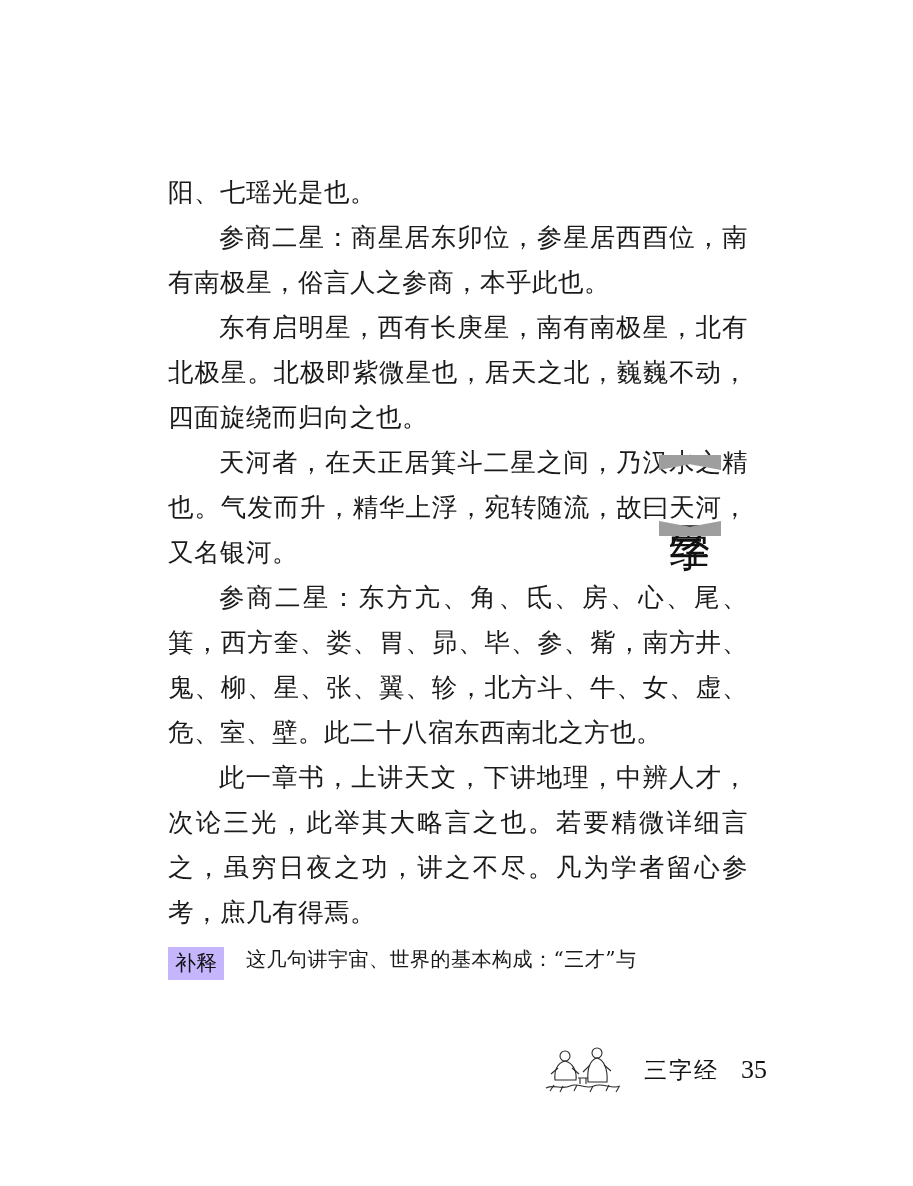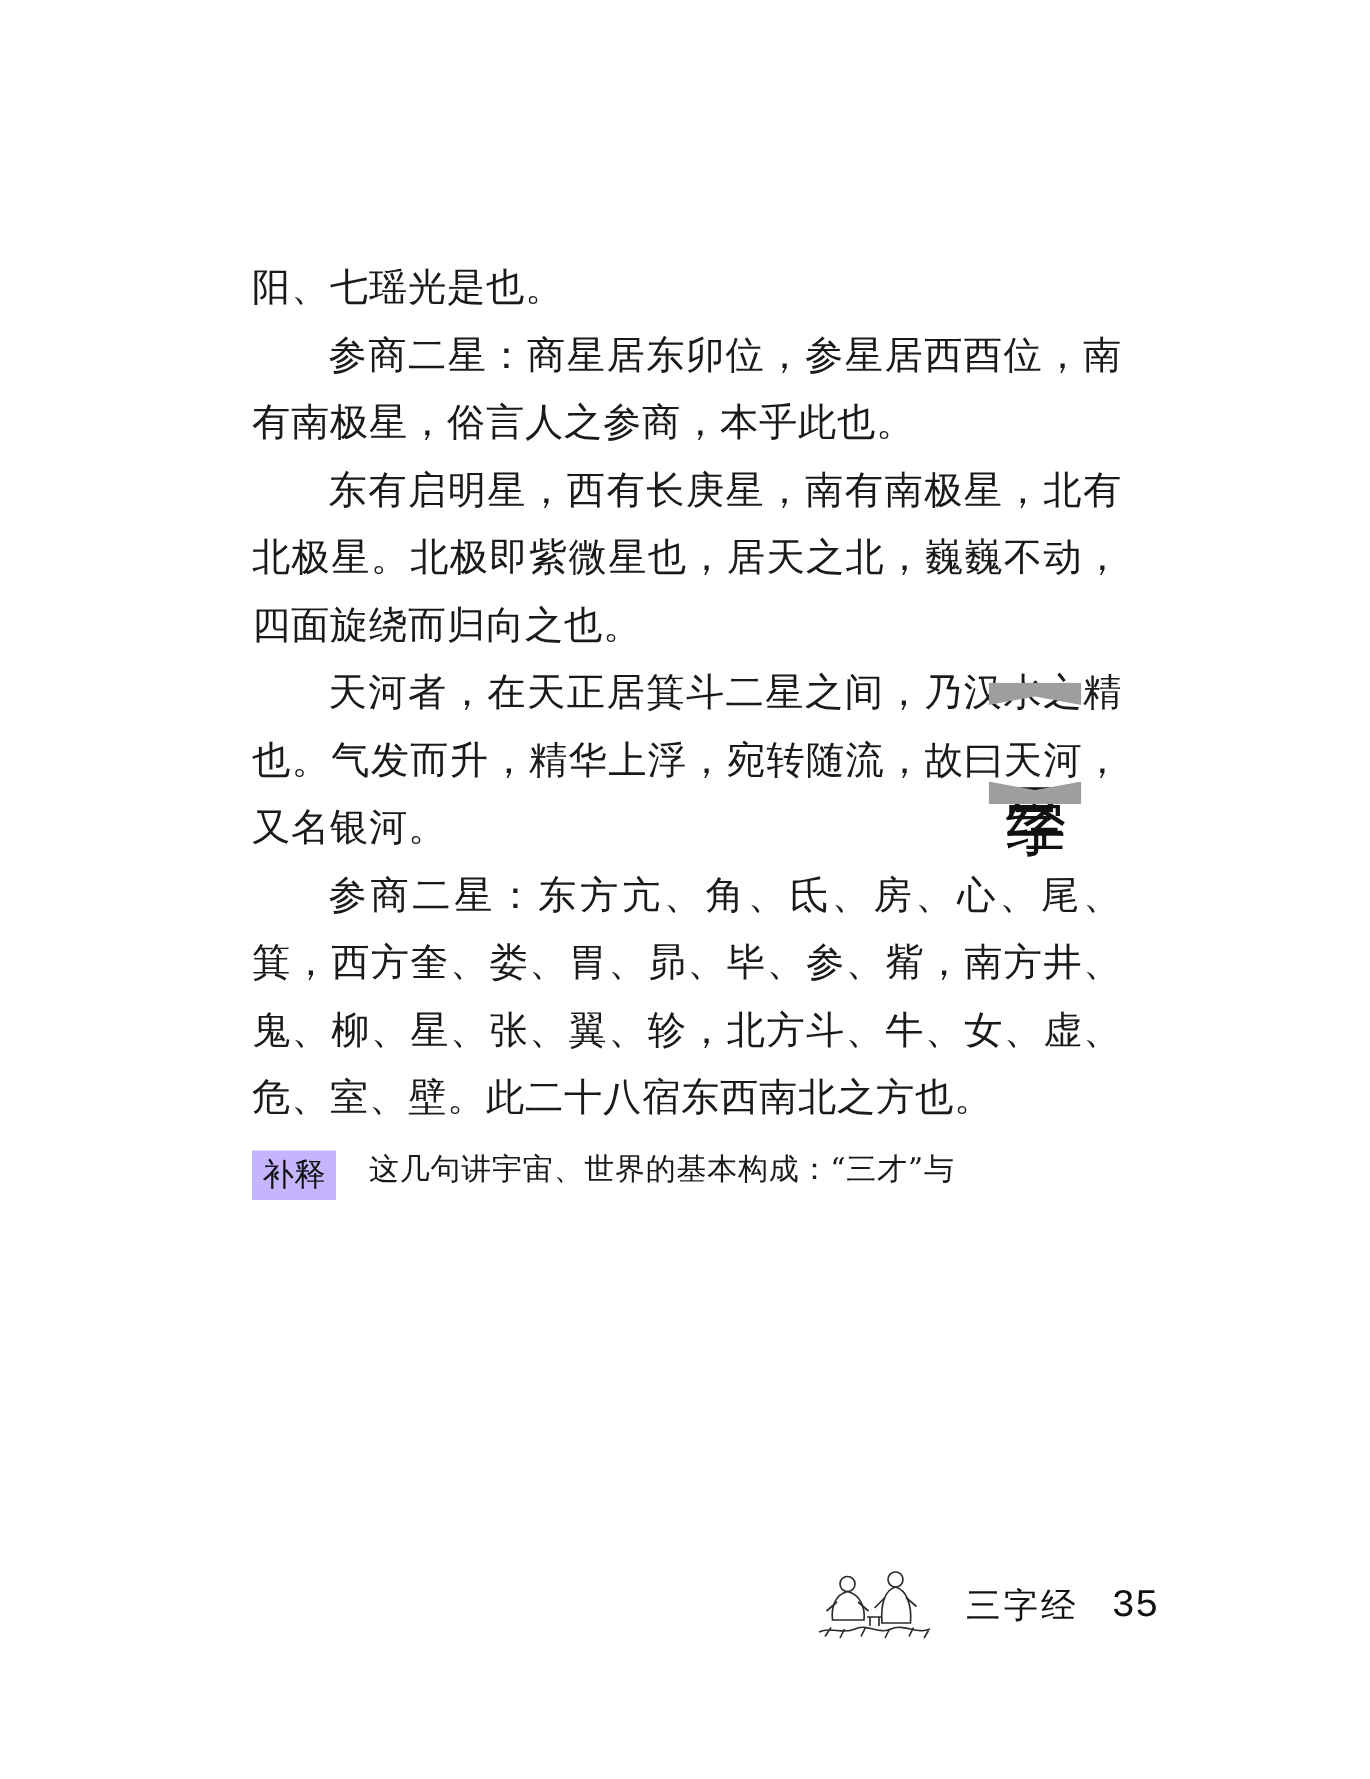"此一章书，上讲天文，下讲地理，中辨人才，次论三光，此举其大略言之也。若要精微详细" p.para { html: none -> <p>此一章书，上讲天文，下讲地理，中辨人才，次论三光，此举其大略言之也。若要精微详细言之，虽穷日夜之功，讲之不尽。凡为学者留心参考，庶几有得焉。</p> }
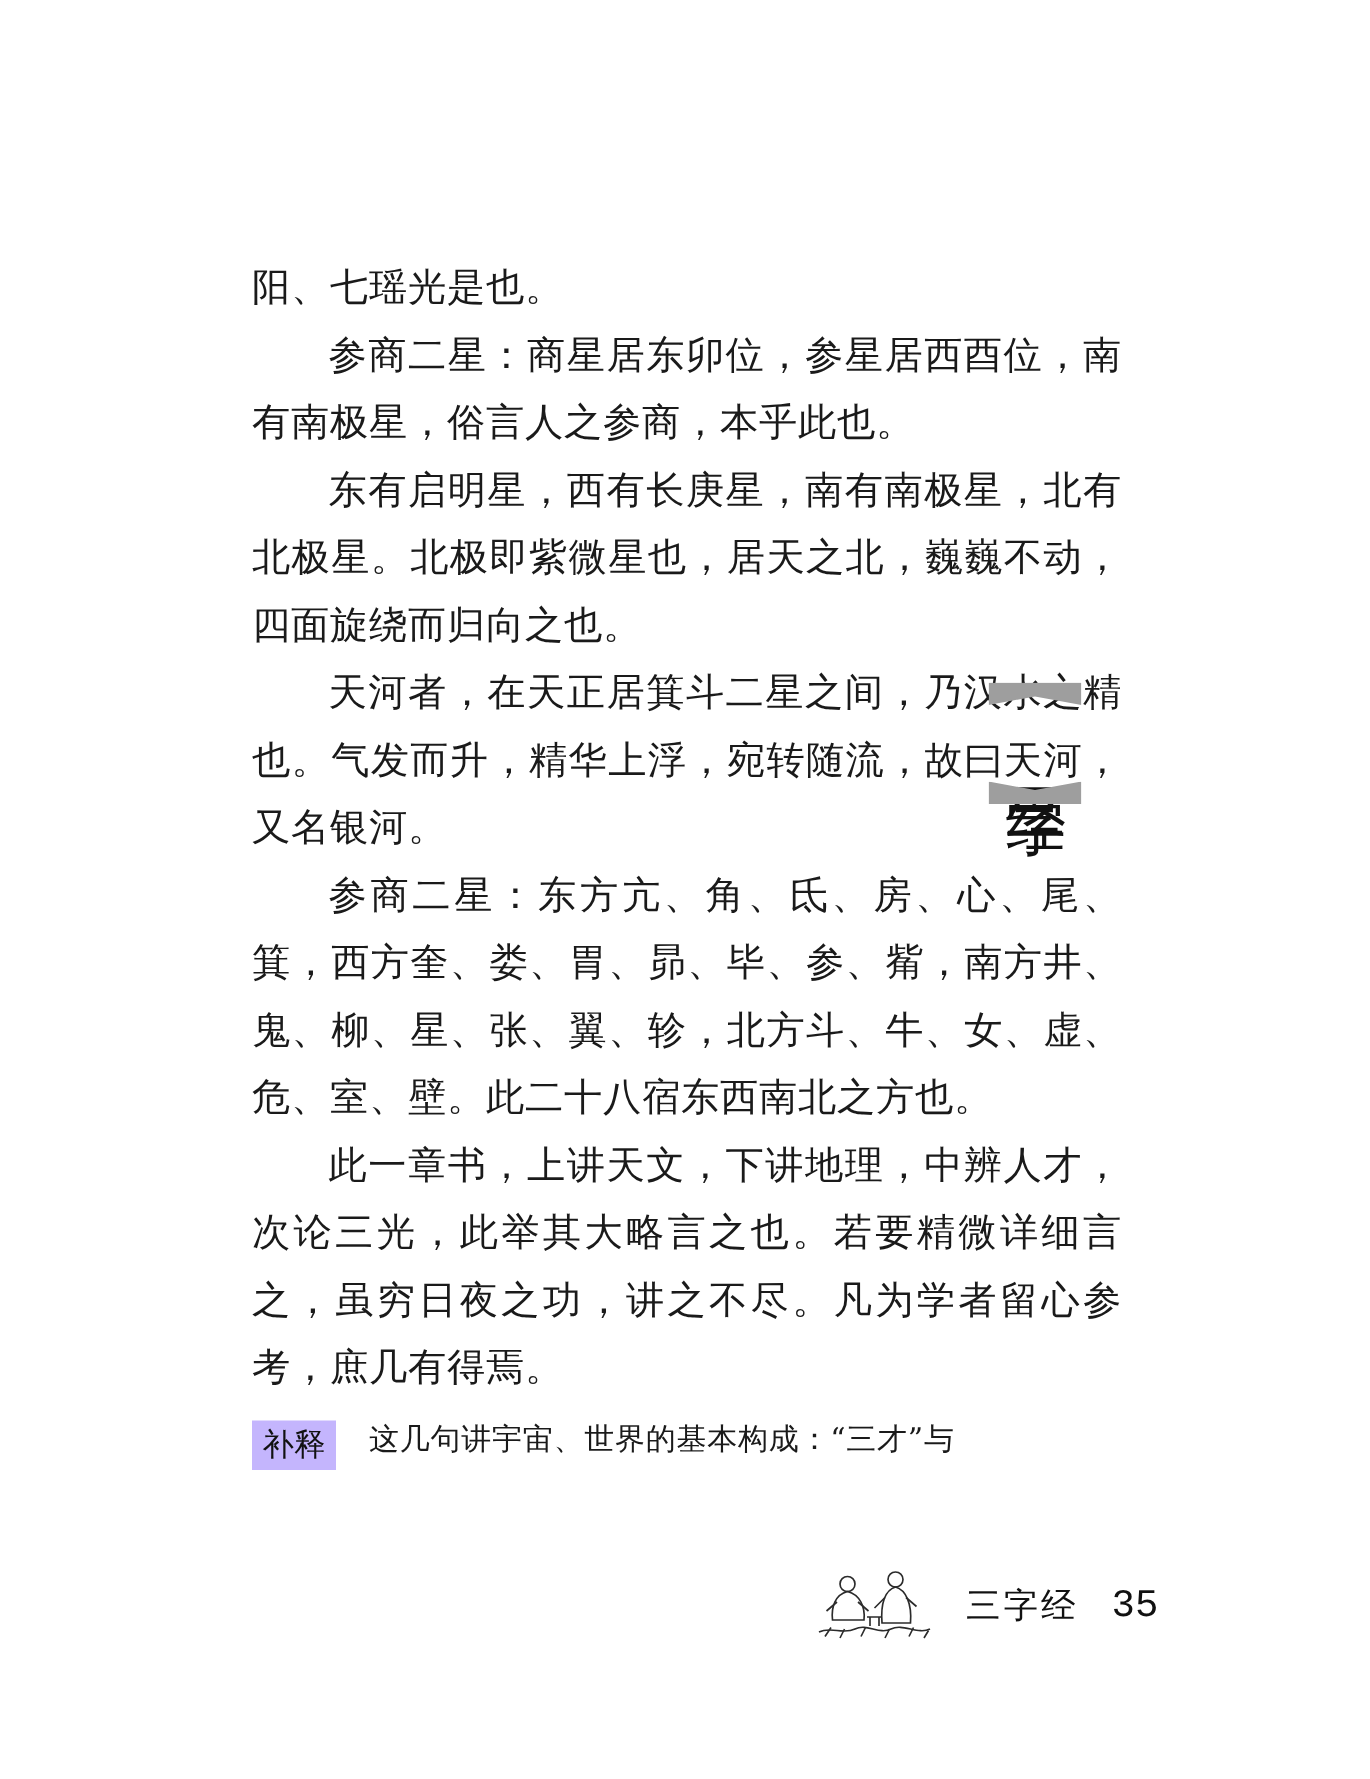"35" .footer-pageno { font-family: Liberation Mono, monospace -> Liberation Serif, serif }
